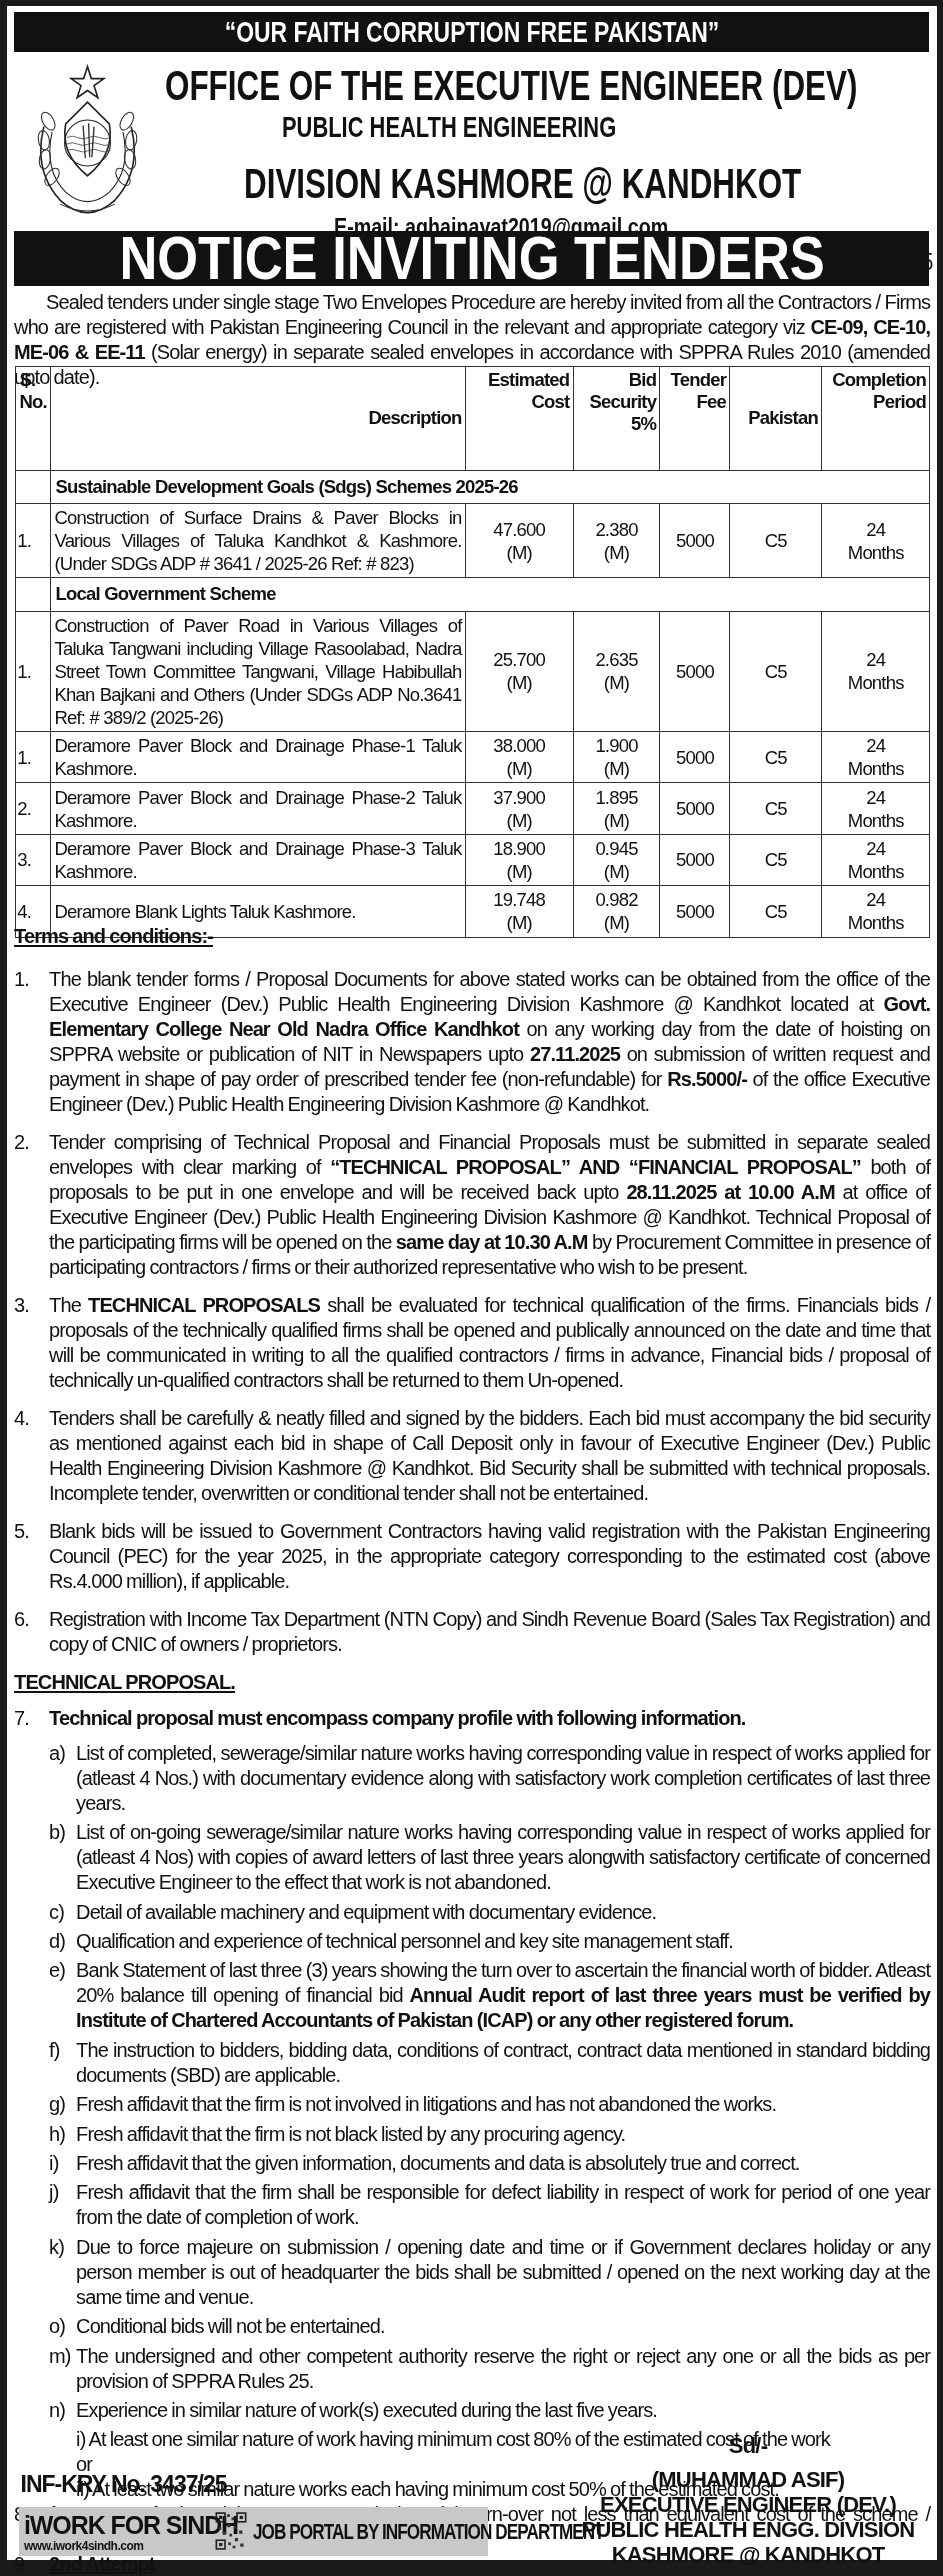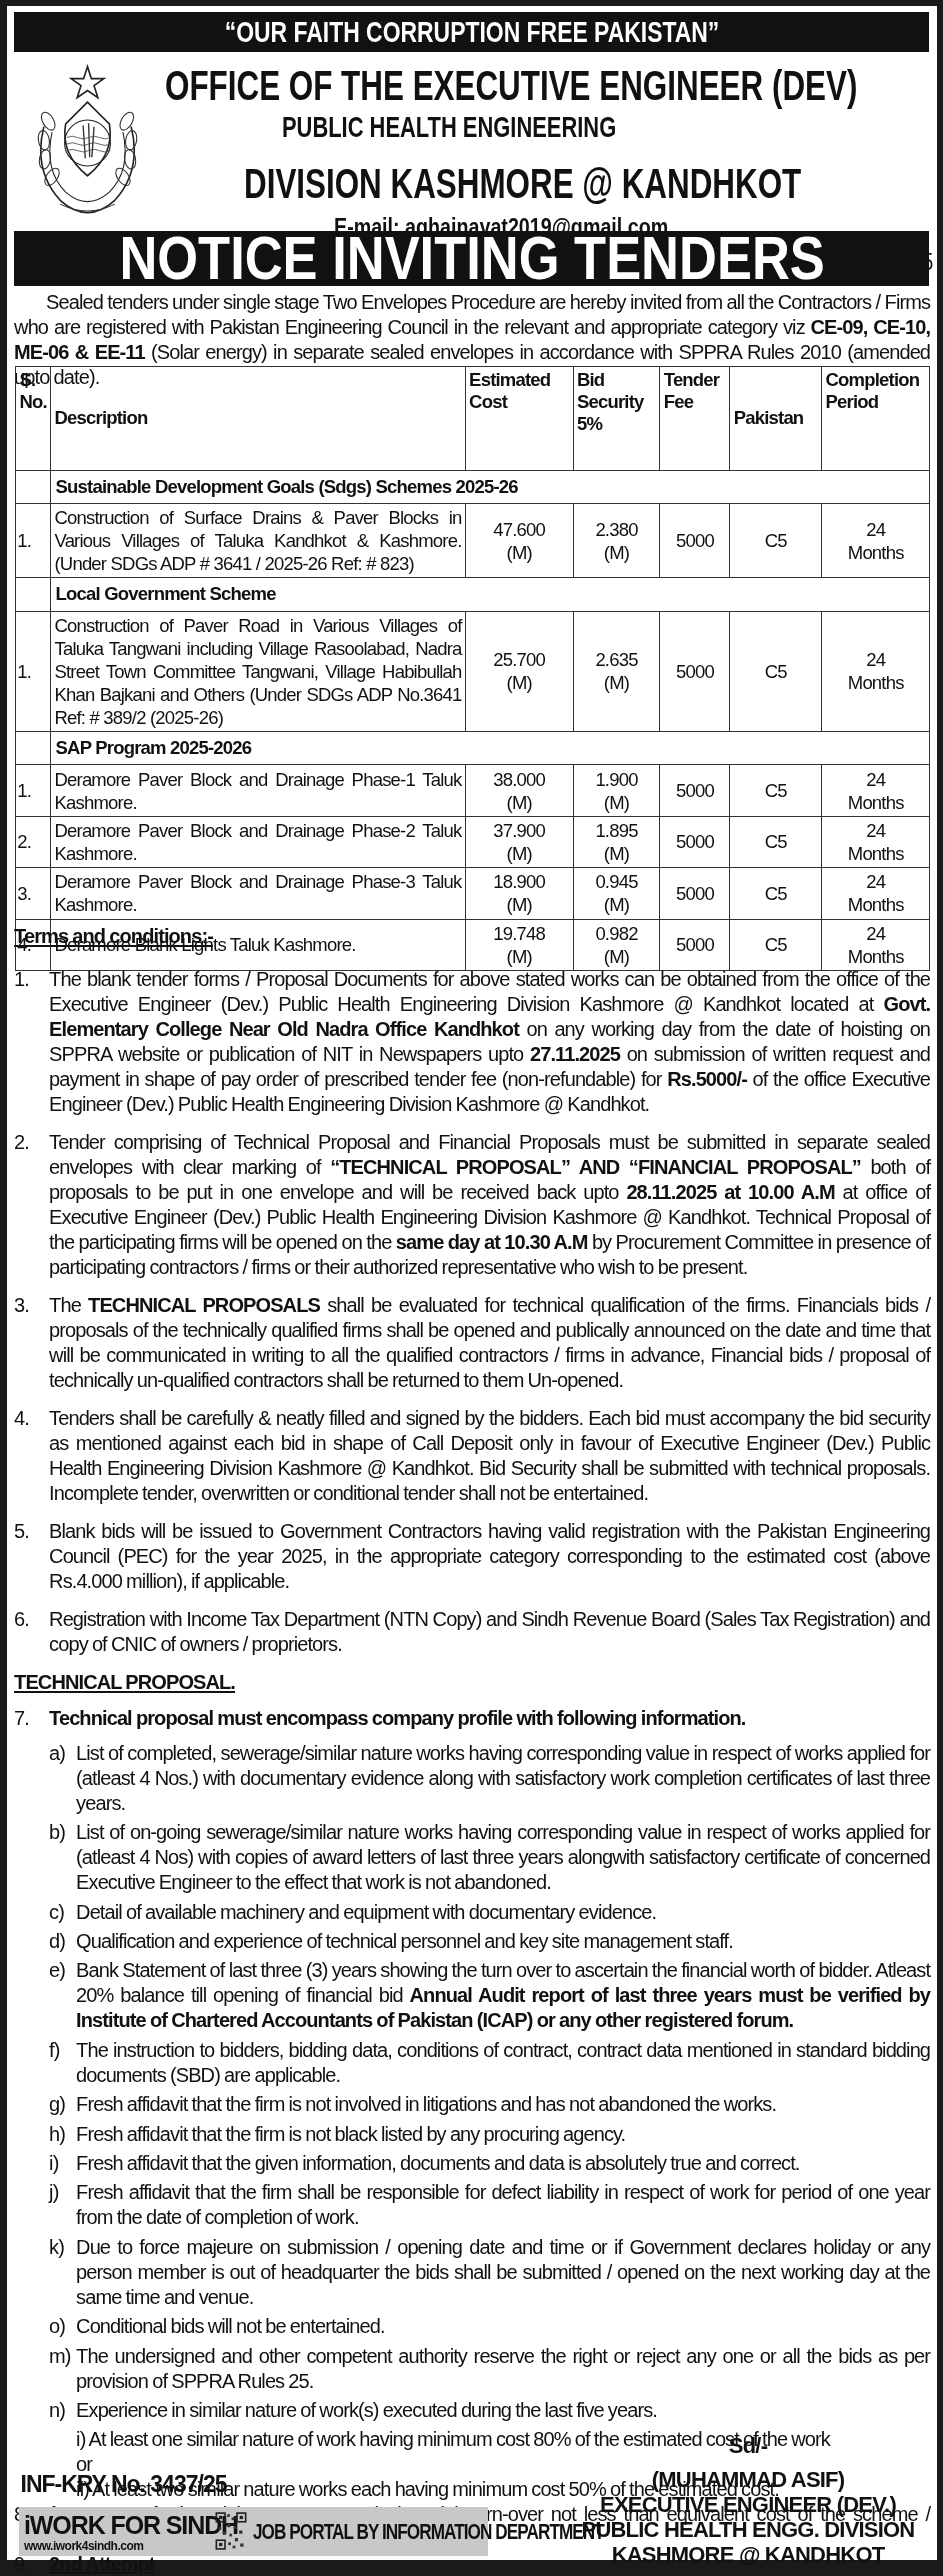"Estimated Cost" table.tenders th { text-align: left -> right }
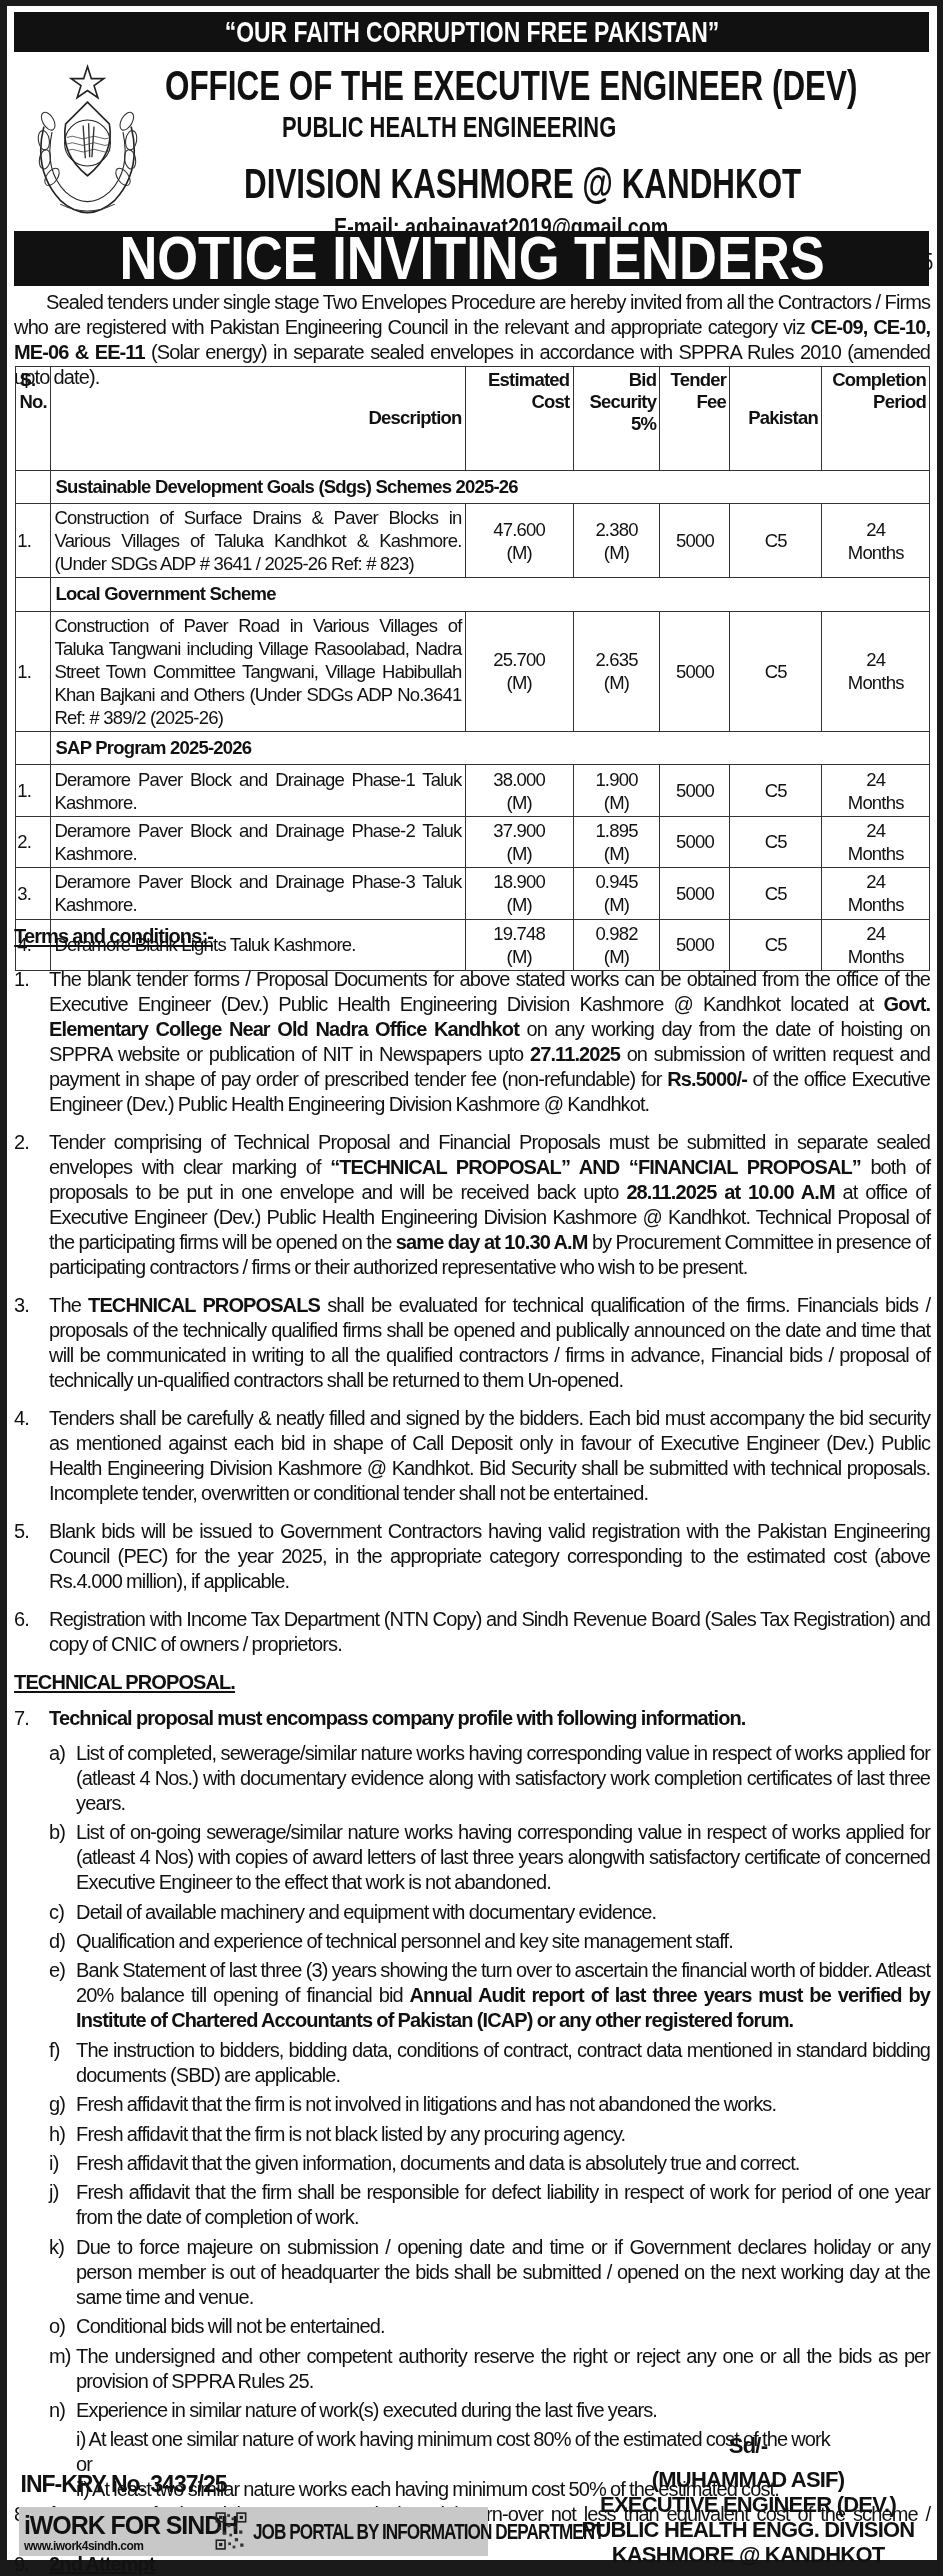"SAP Program 2025-2026" tr.grp { html: <tr> <td></td> <td>SAP Program 2025-2026</td> </tr> -> none }
